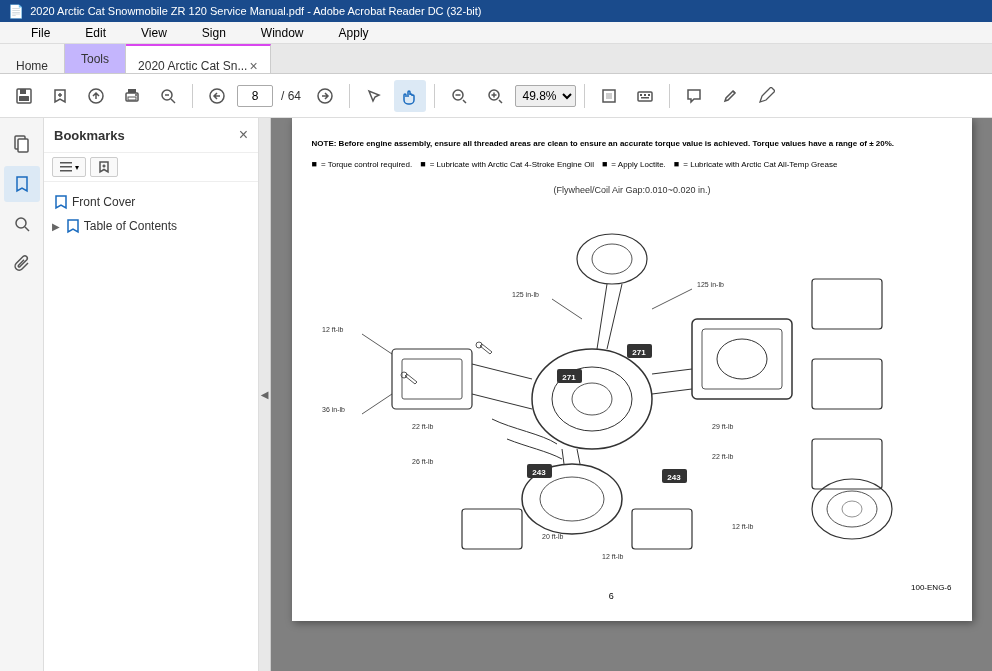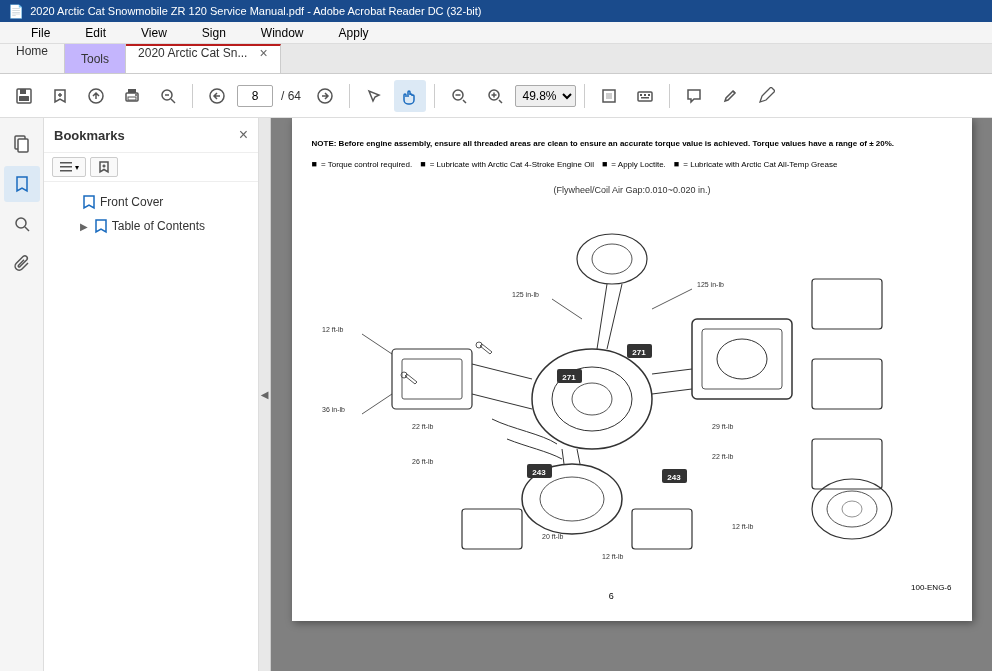"Home" .tab-home { align-items: flex-start -> flex-end }
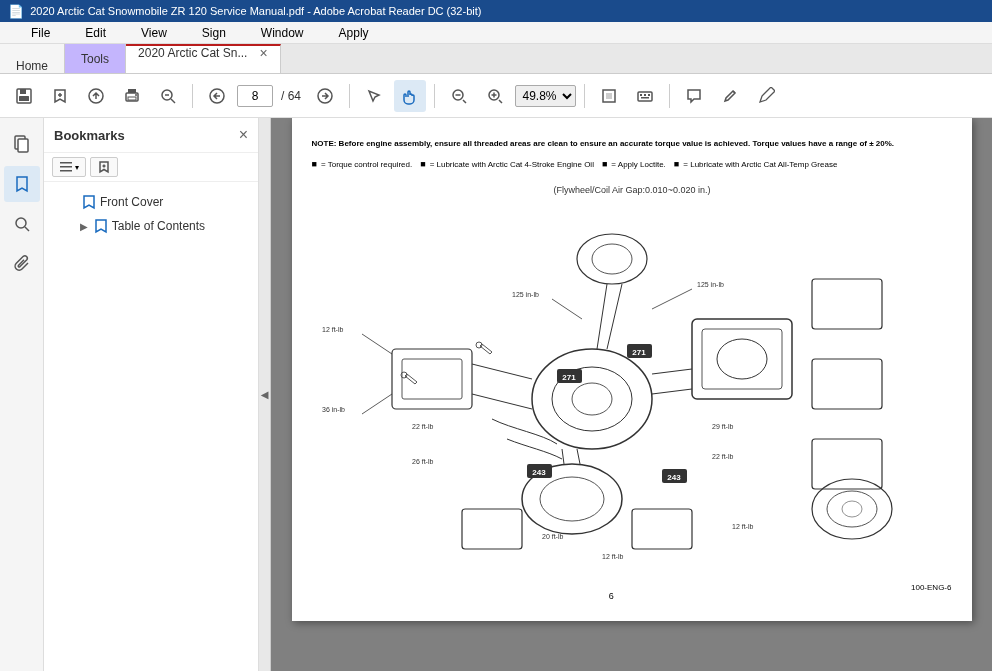"2020 Arctic Cat Sn..." .tab-active { align-items: flex-start -> flex-end; border-top: 2px solid #b91c1c -> 2px solid #d946ef; gap: 12px -> 2px }
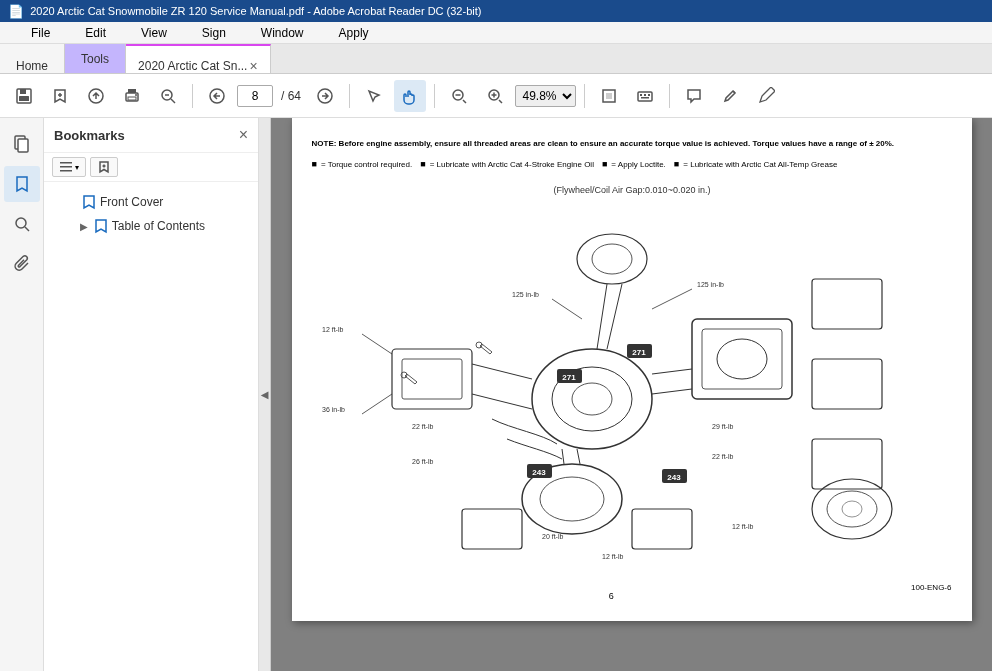"Front Cover" .bookmark-item { margin-left: 28px -> none }
